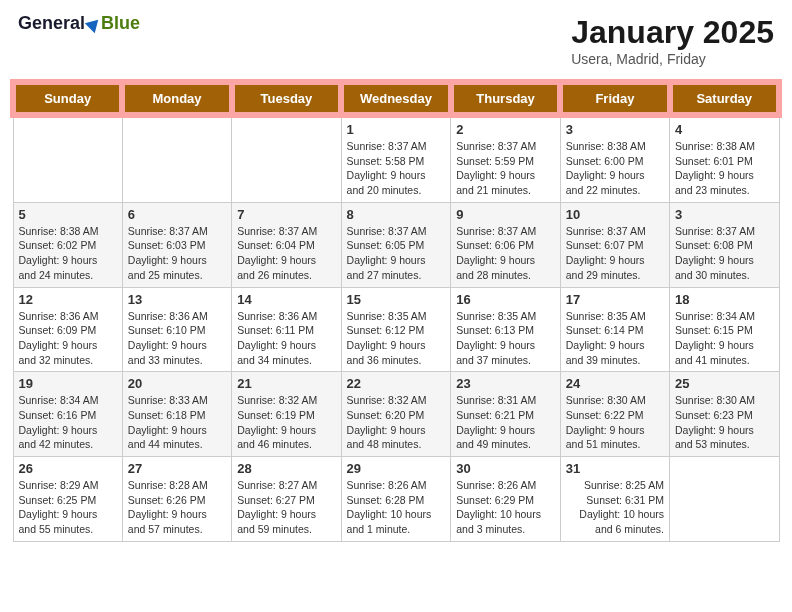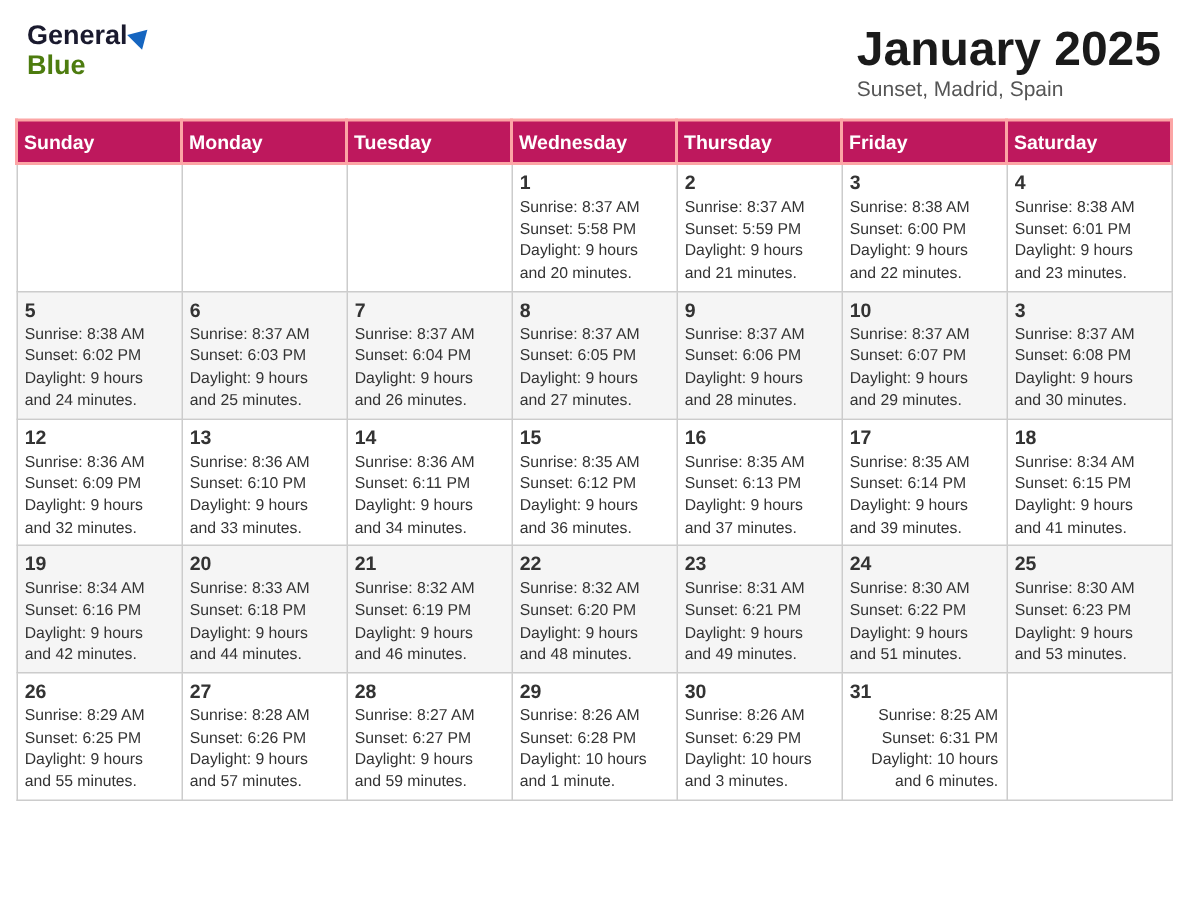"General" .logo { flex-direction: column -> row }
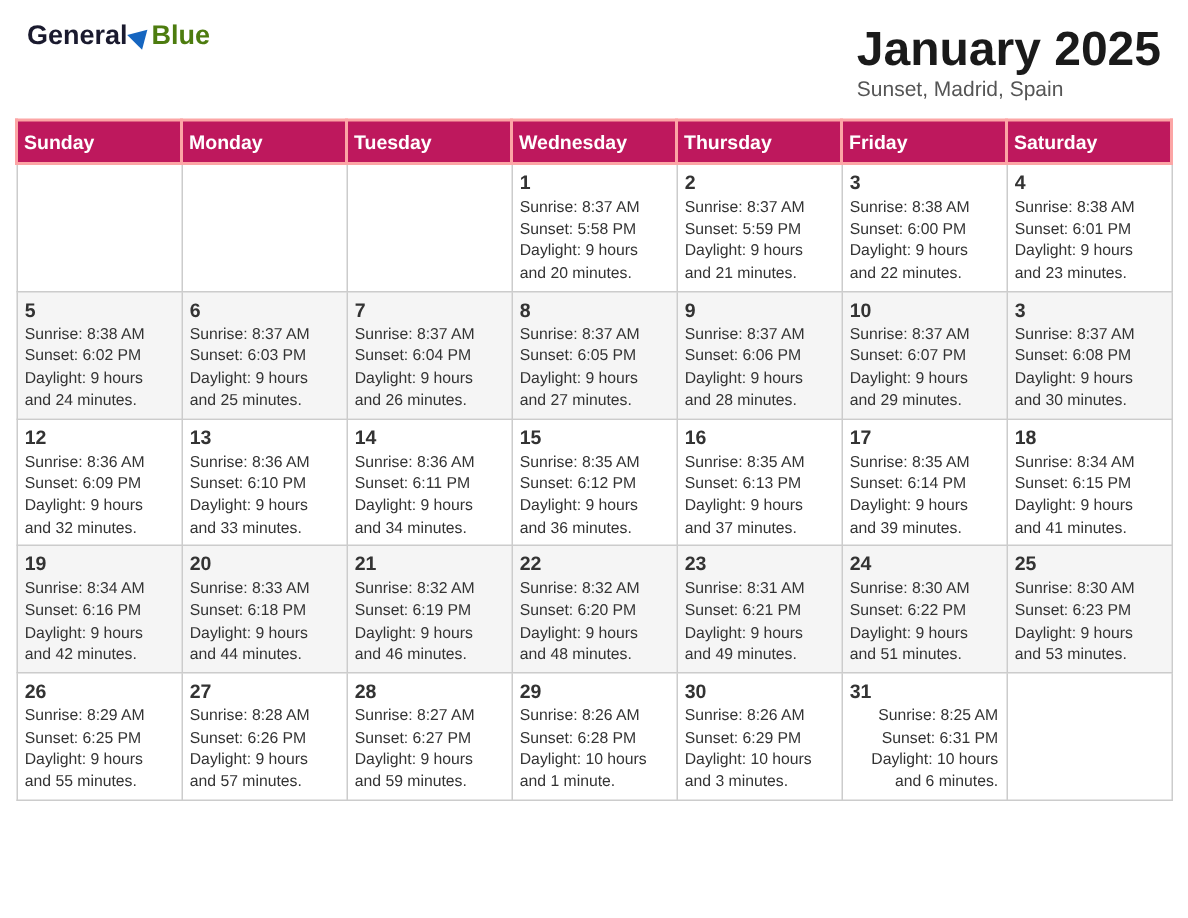"Sunset, Madrid, Spain" div.location { text: Sunset, Madrid, Spain -> Usera, Madrid, Friday }
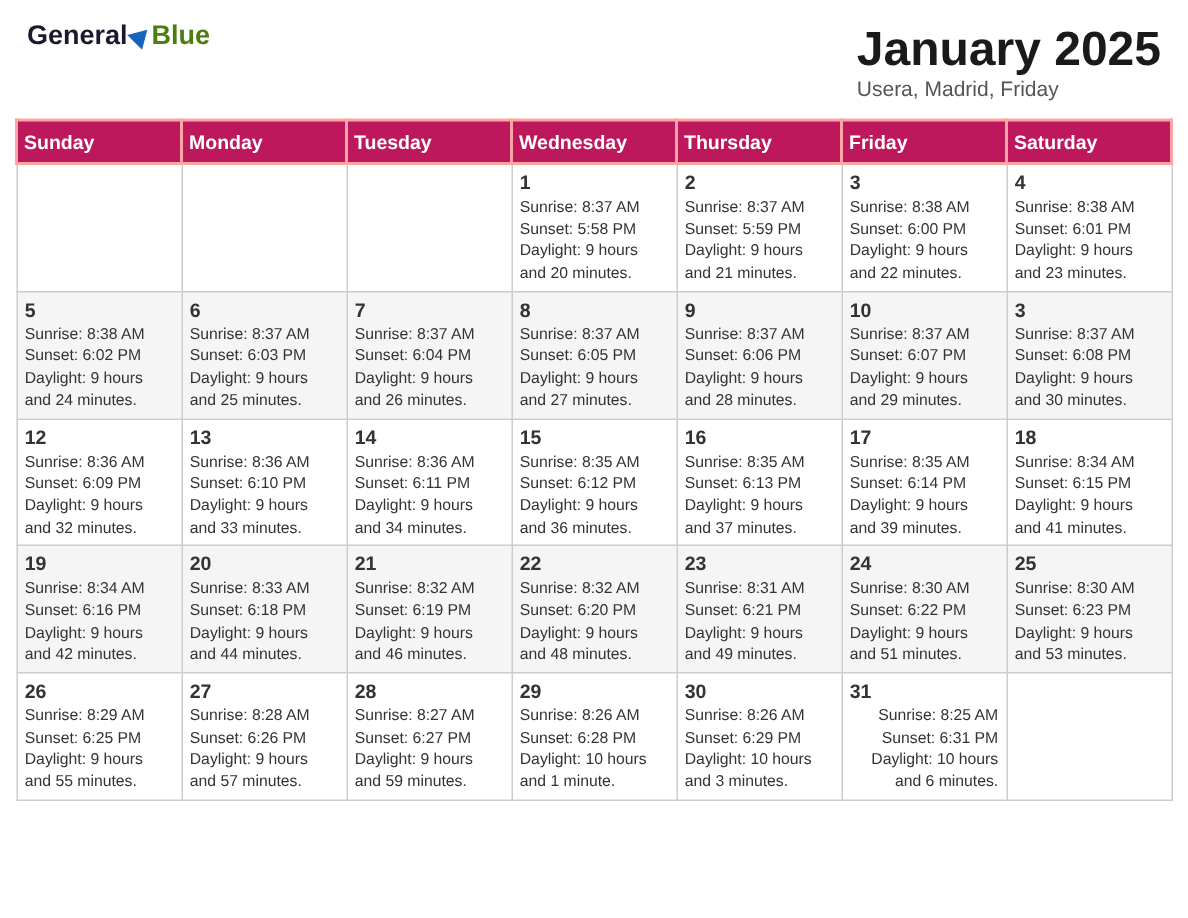"Sunday" .calendar th { background-color: #be185d -> #a16207; border: 2px solid #fca5a5 -> 6px solid #fca5a5; text-align: left -> center }
